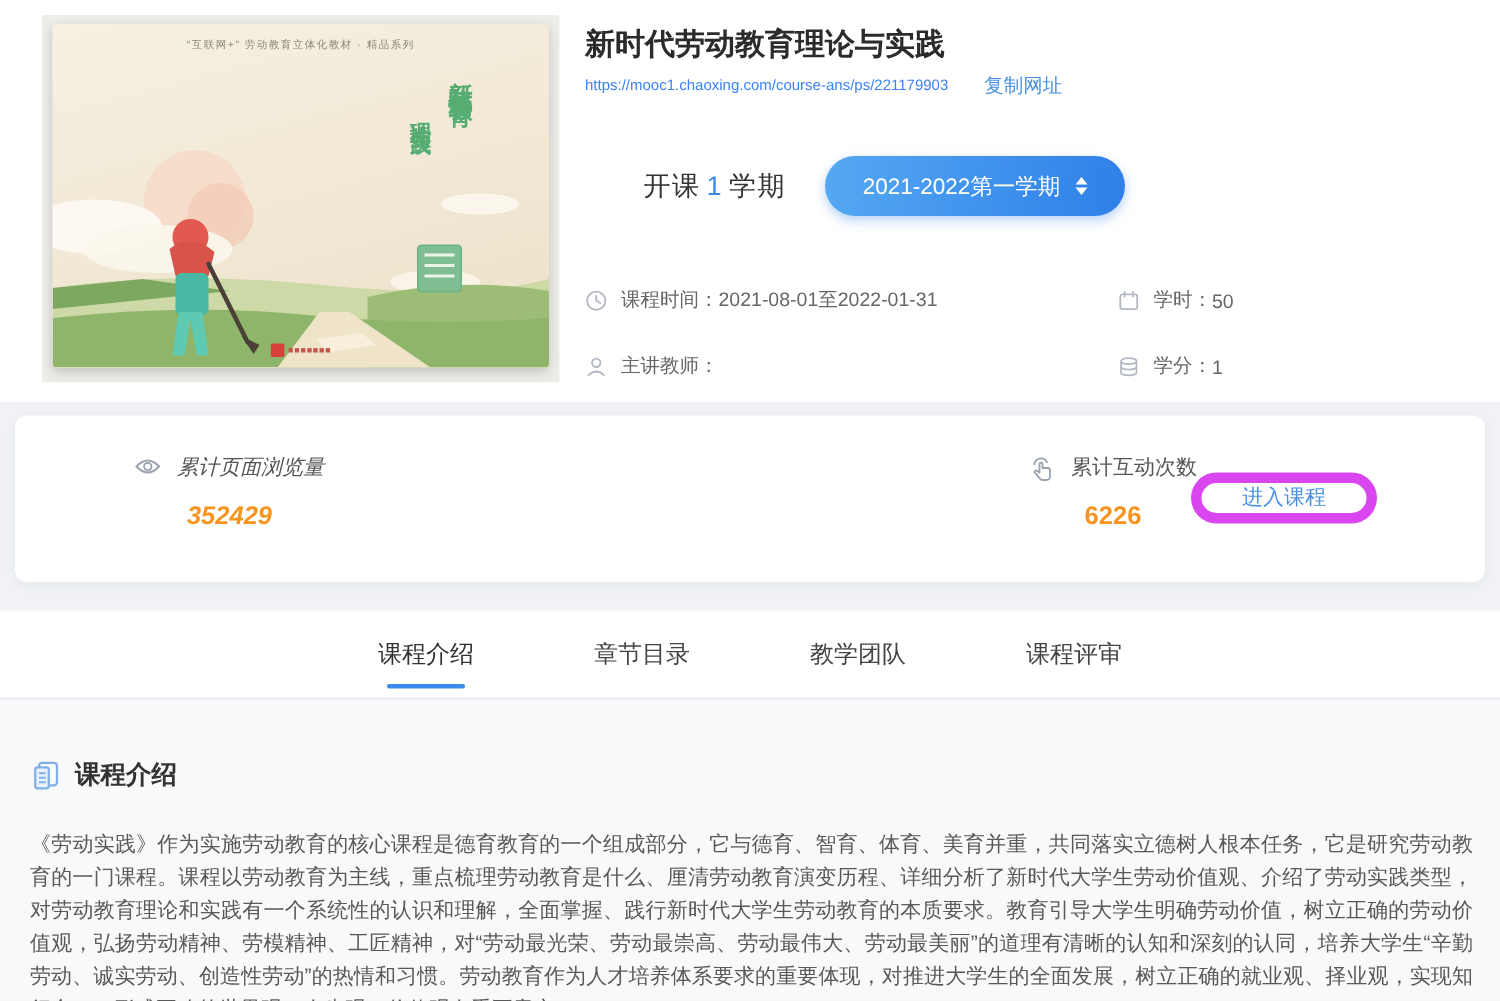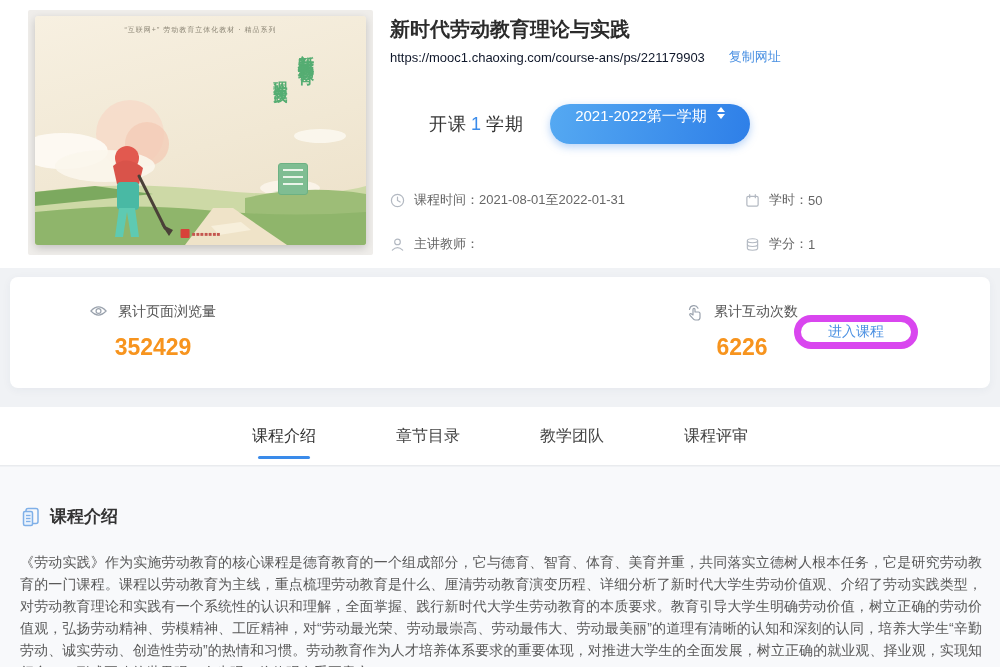"https://mooc1.chaoxing.com/course-ans/ps" .course-url { color: #0f172a -> #3b82f6; font-size: 13px -> 10px }
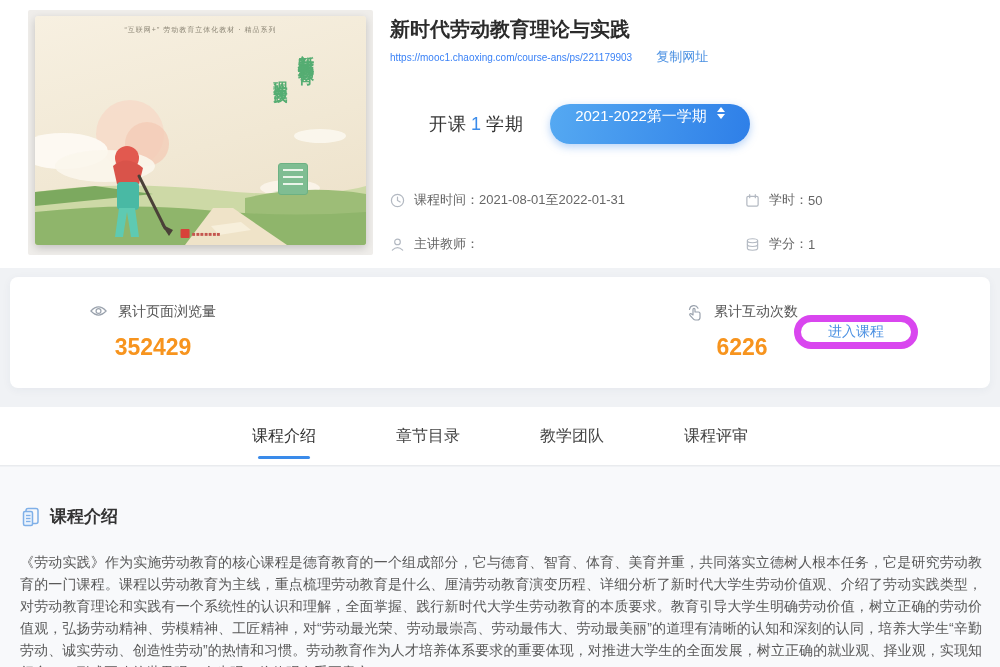"2021-2022第一学期" .semester-pill { align-items: flex-start -> center }
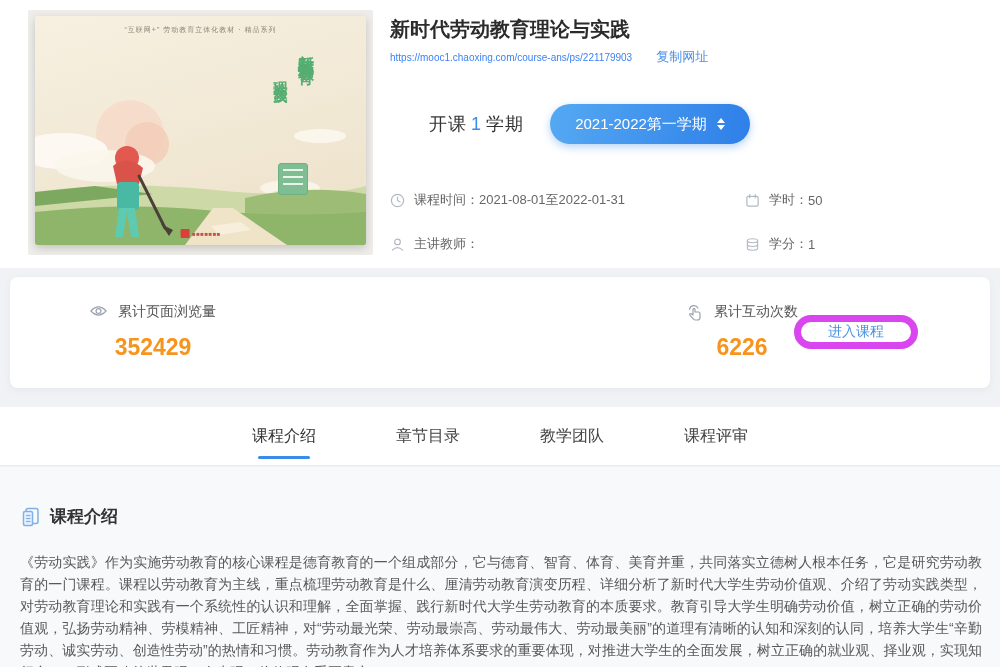"累计页面浏览量" .stat1 { font-style: none -> italic }
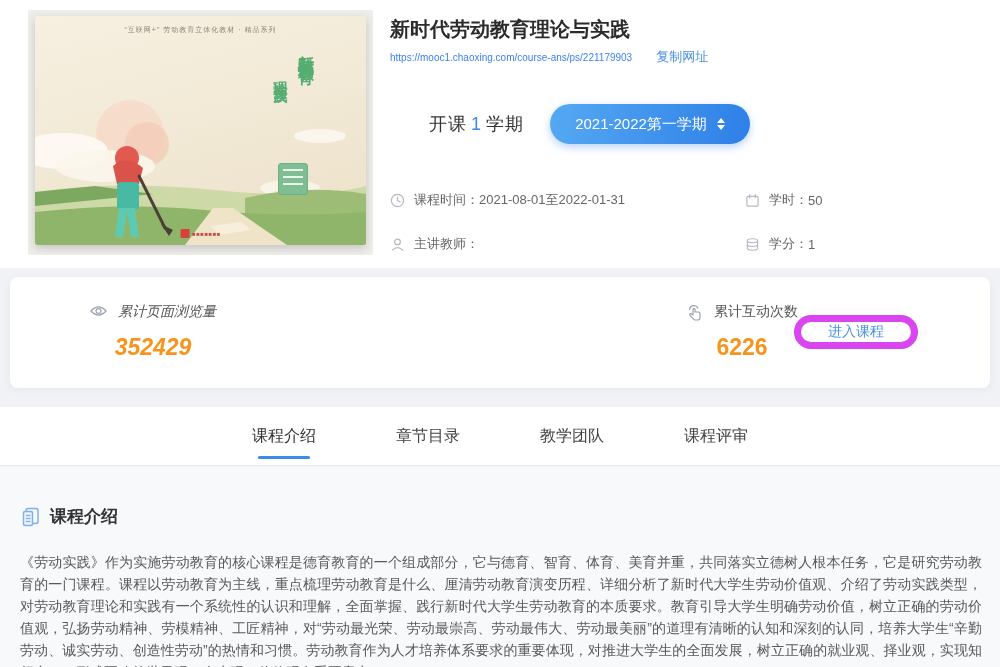"352429" .stat-value { font-size: 23px -> 17px }
